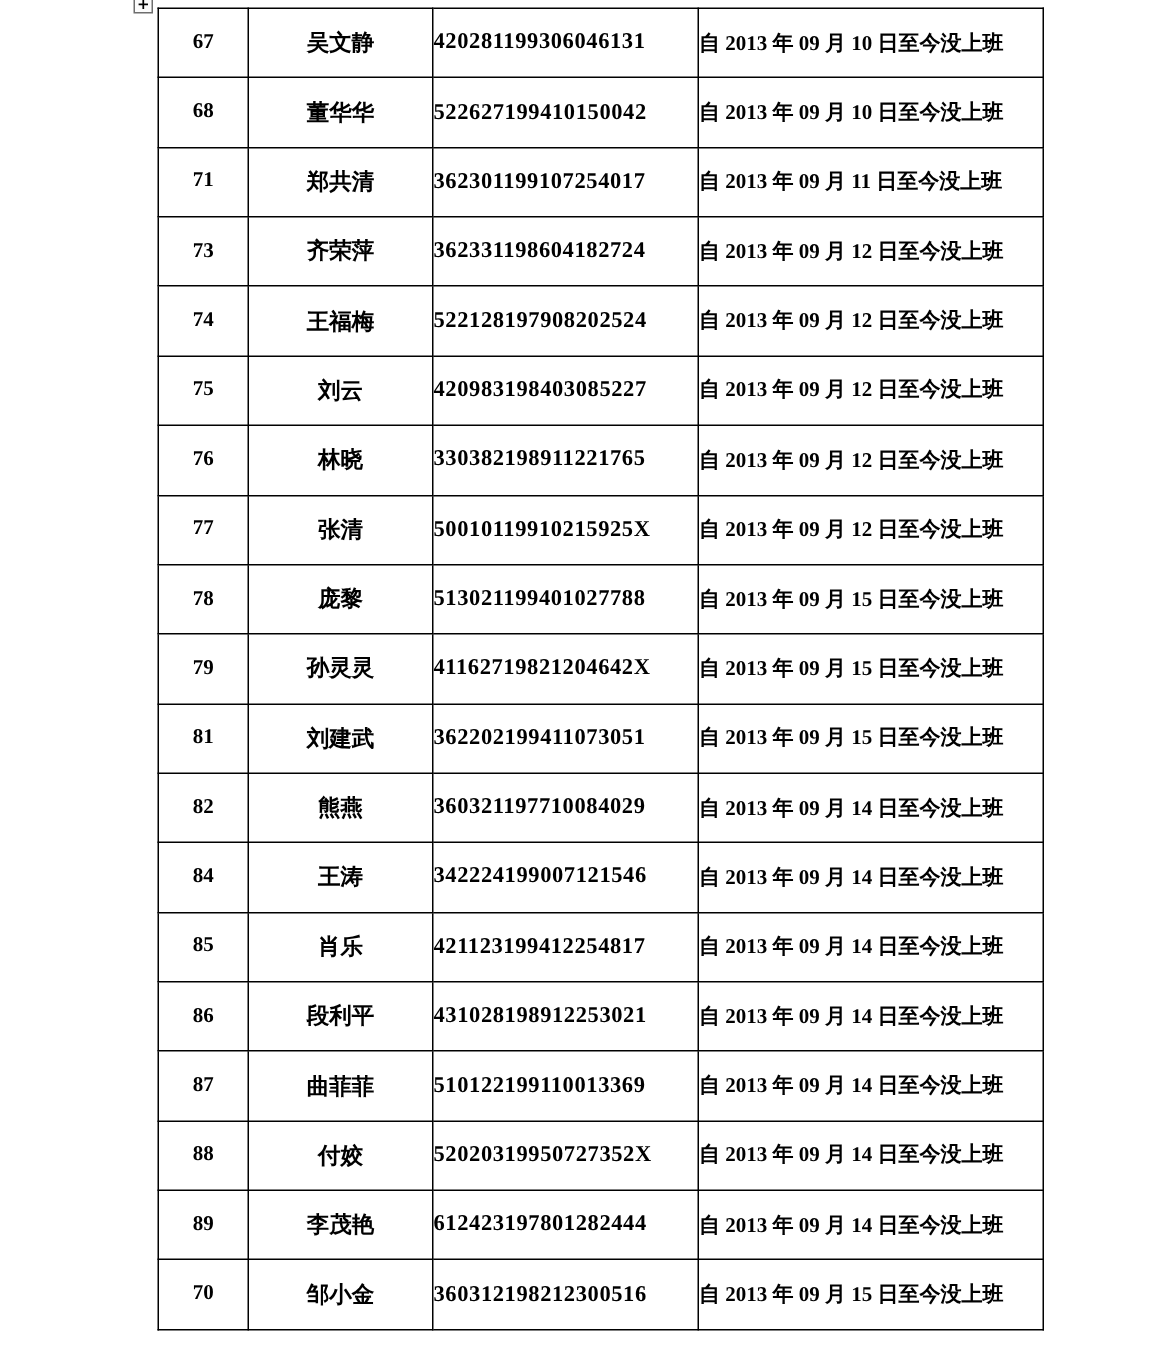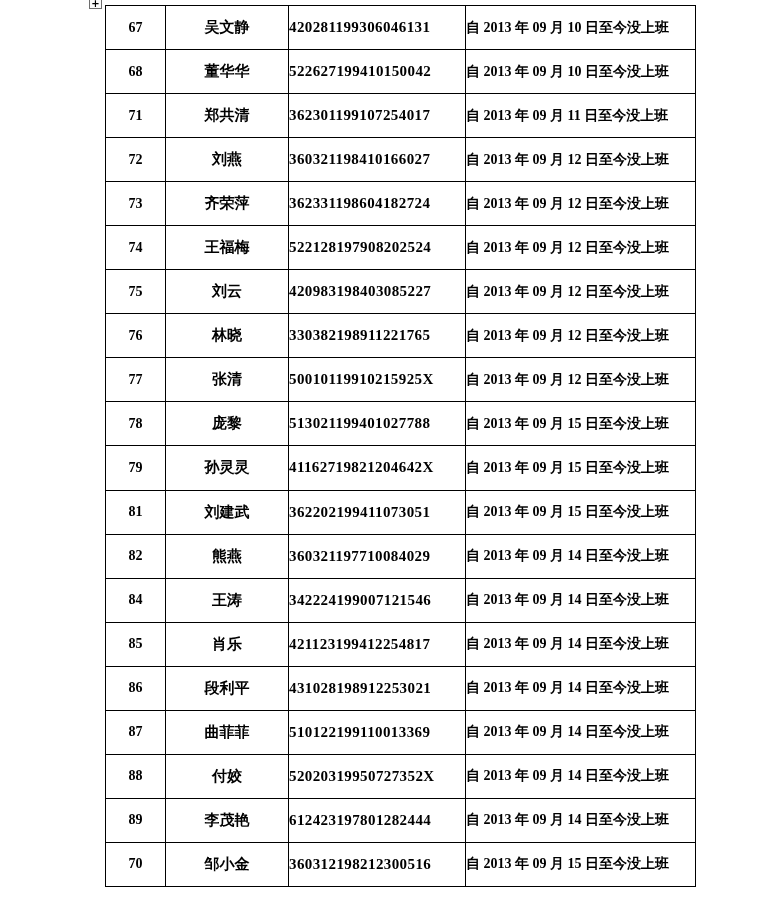"72" tr { html: <tr> <td>72</td> <td>刘燕</td> <td>360321198410166027</td> <td>自 2013 年 09 月 12 日至今没上班</td> </tr> -> none }
